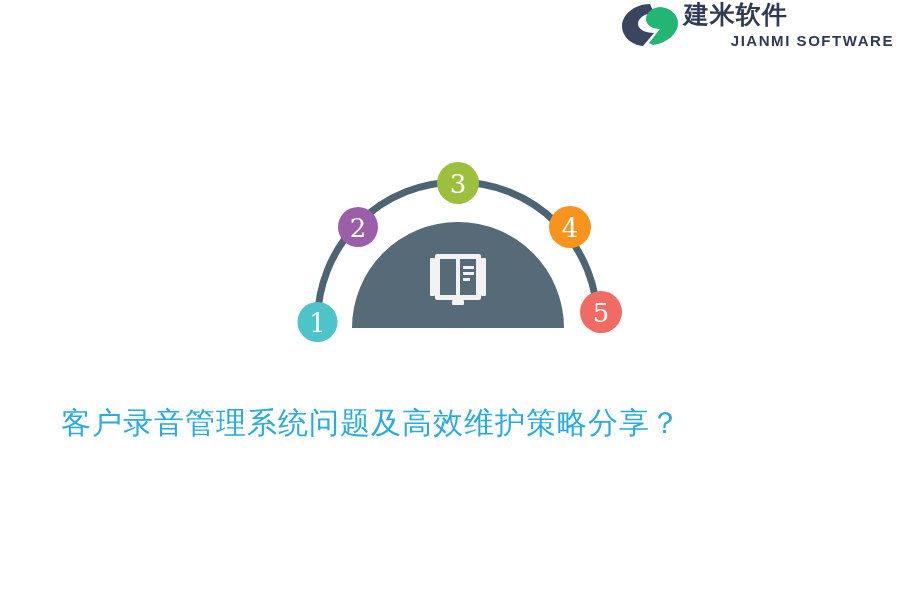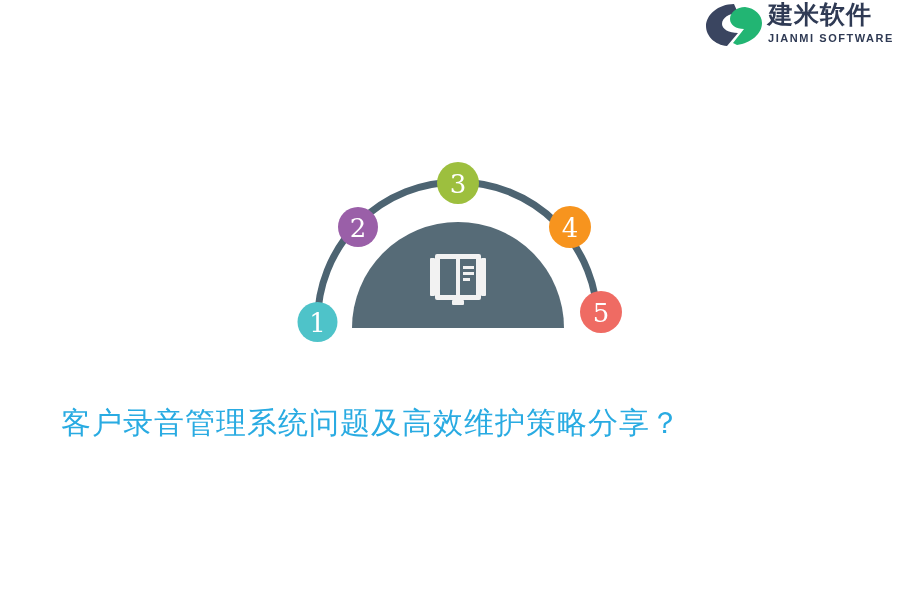"建米软件" .brand { align-items: flex-start -> center }
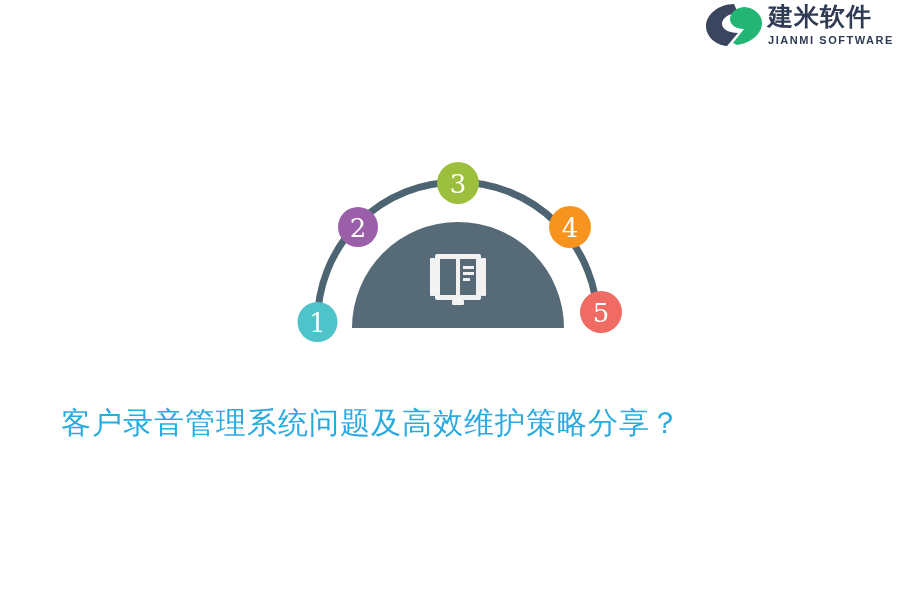"JIANMI SOFTWARE" .brand-sub { font-size: 11px -> 15px; margin-left: none -> 47px }
